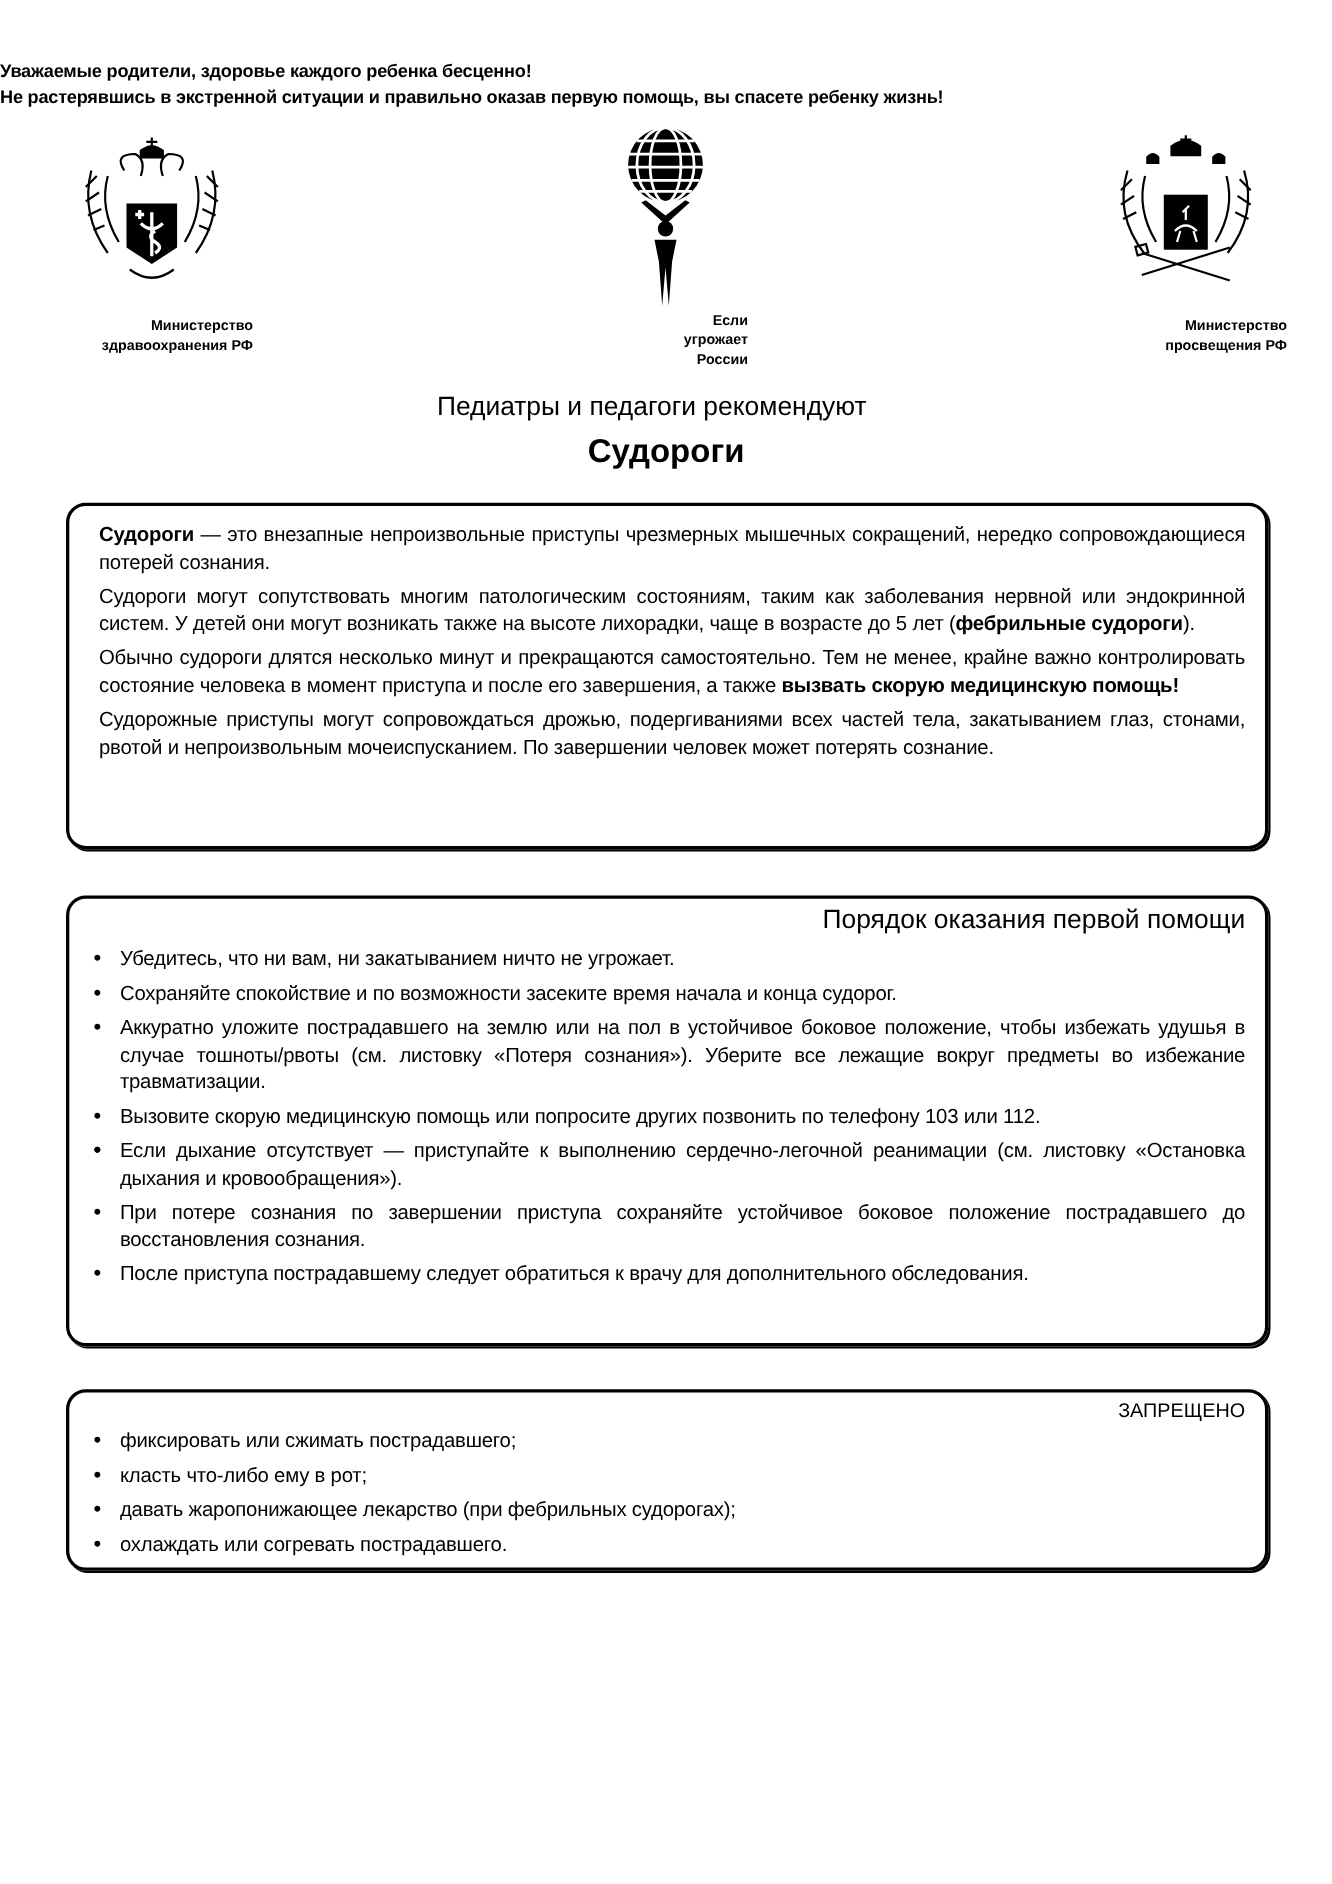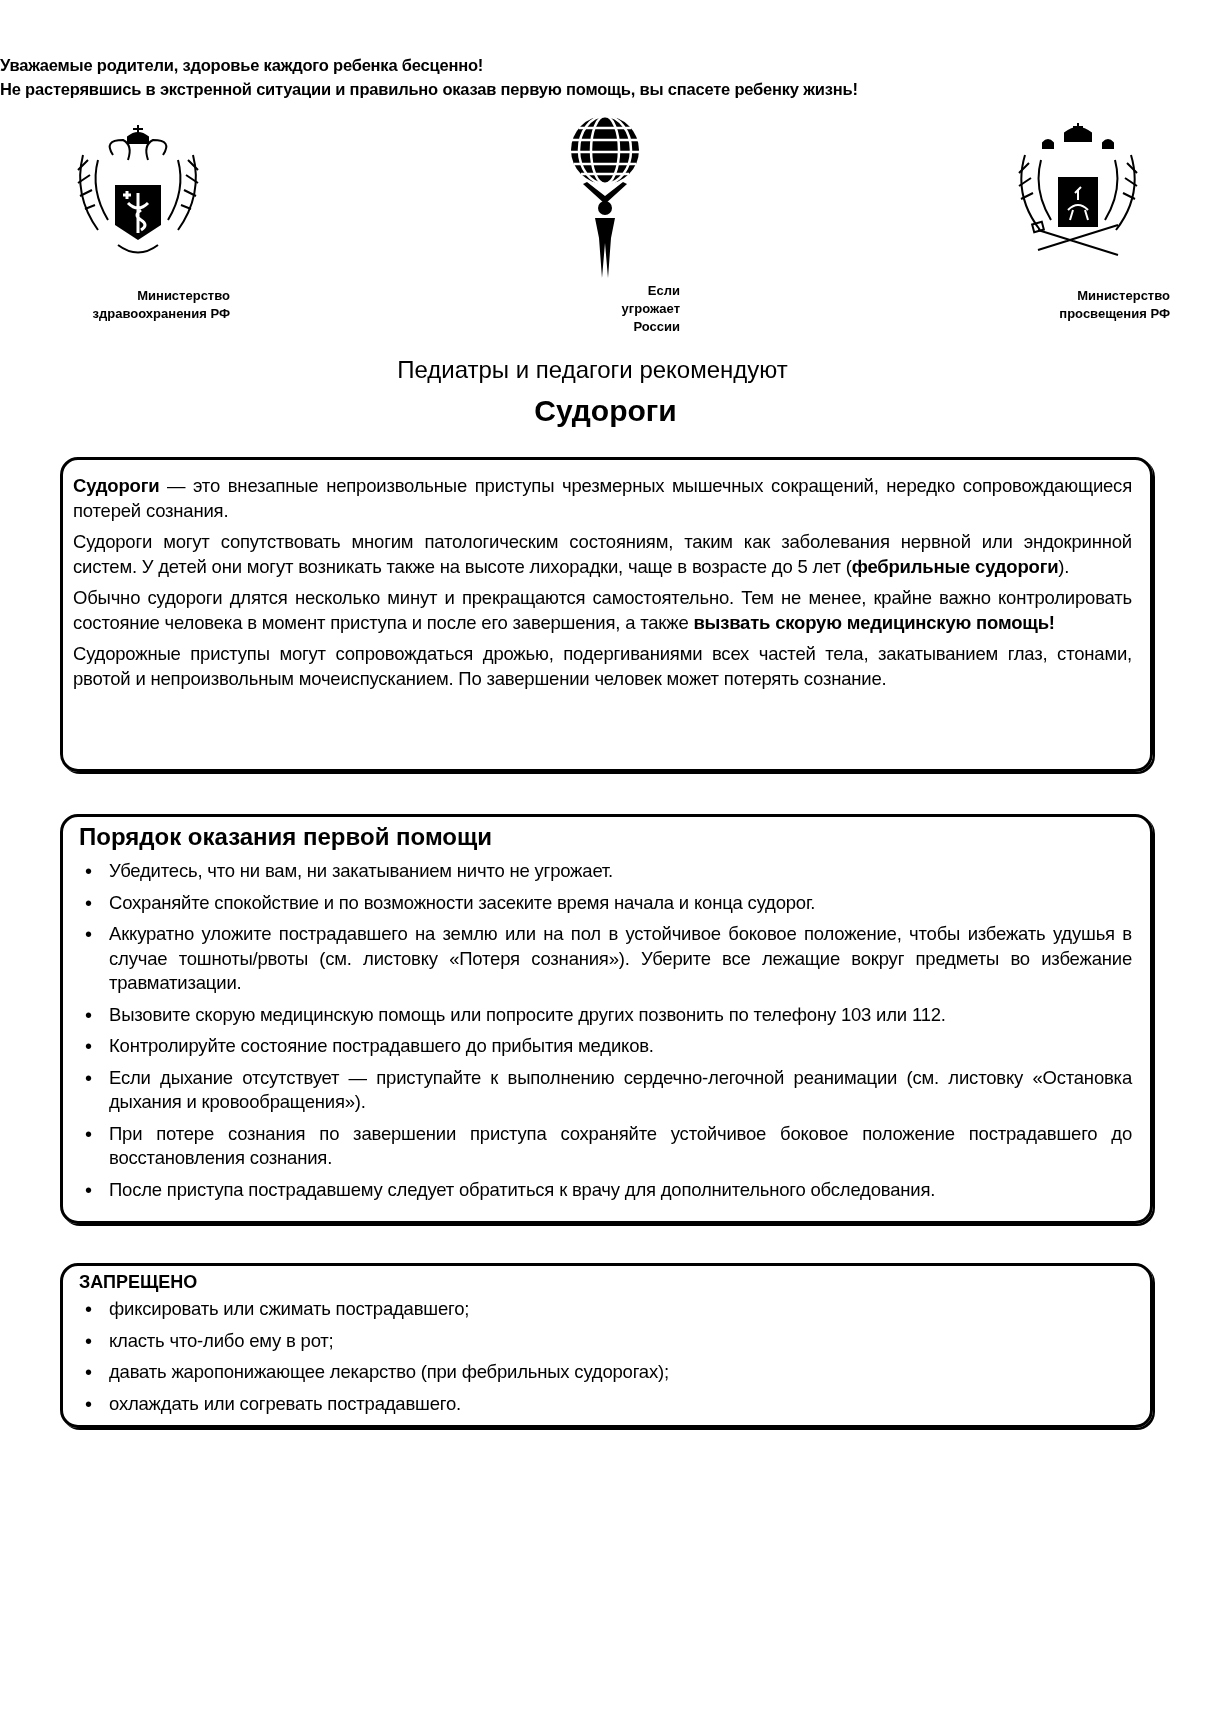"Судороги — это внезапные непроизвольные" div.box { padding: 14px 18px 0 10px -> 14px 18px 0 27px }
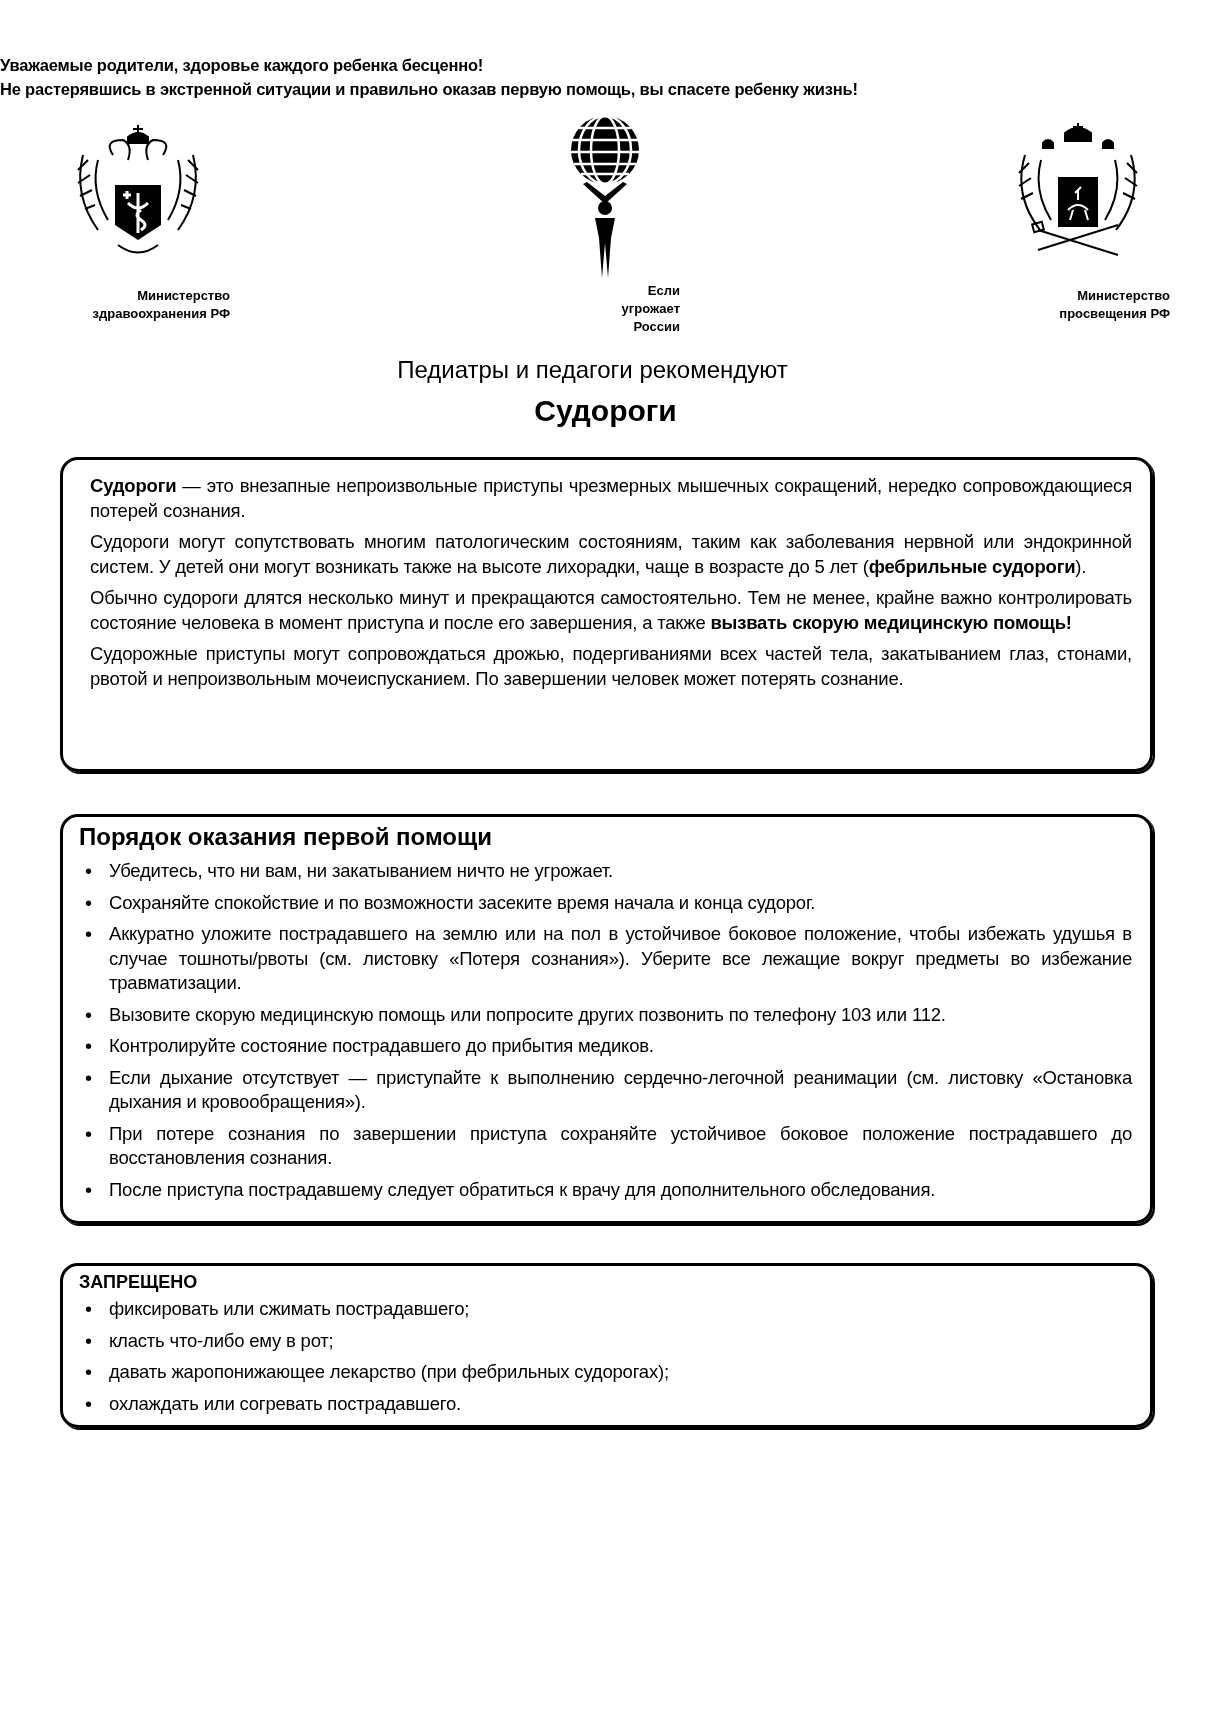"Порядок оказания первой помощи" .box-title { font-weight: bold -> normal; text-align: left -> right }
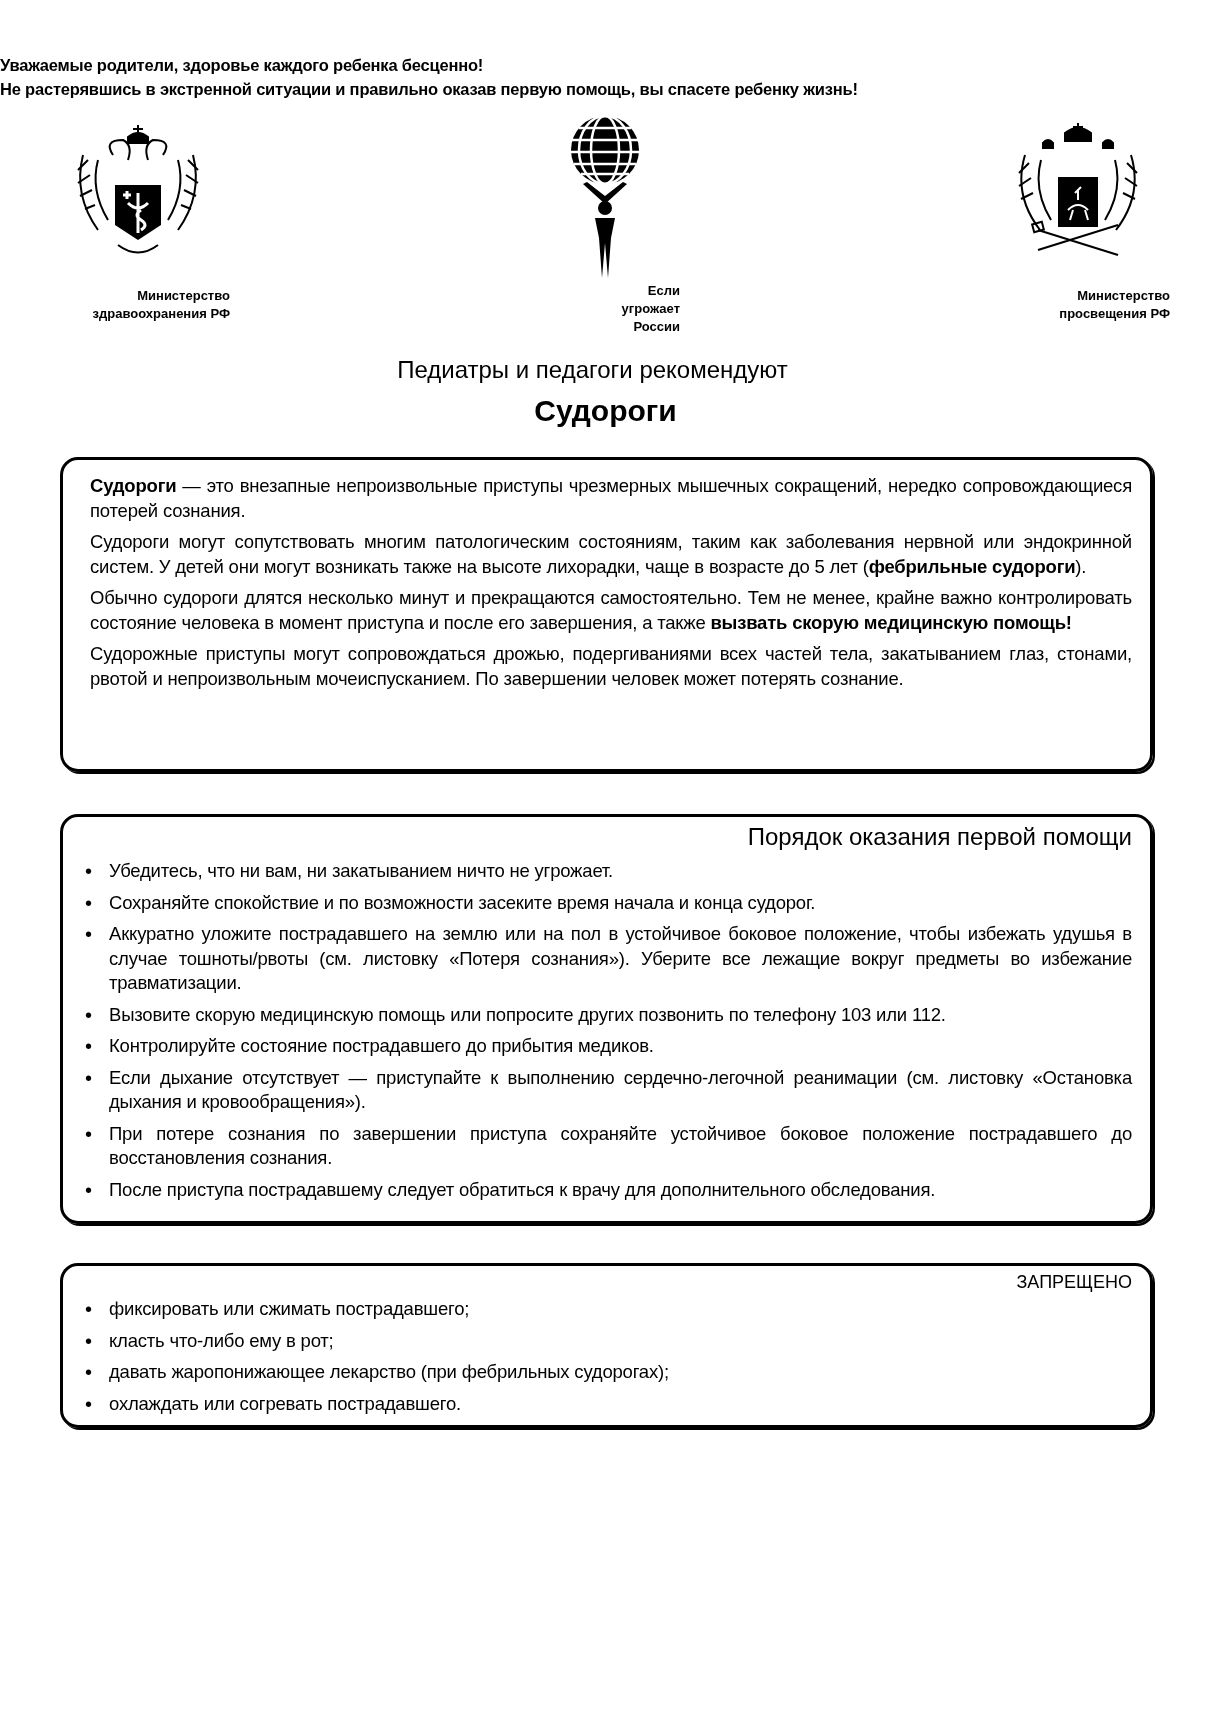"Контролируйте состояние пострадавшего до" span { html: <span>Контролируйте состояние пострадавшего до прибытия медиков.</span> -> none }
